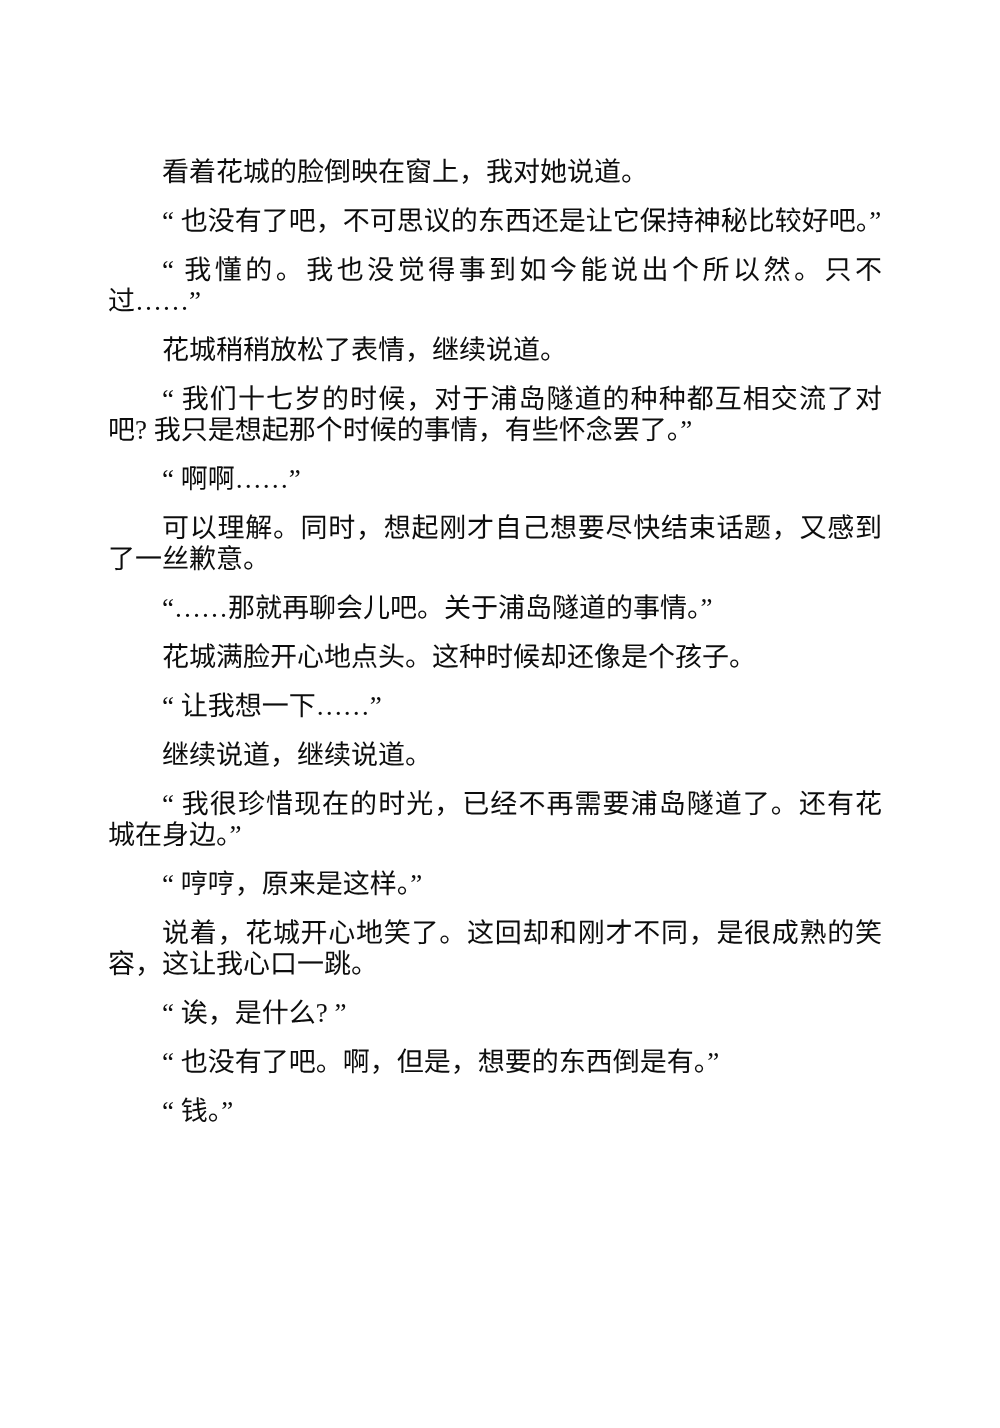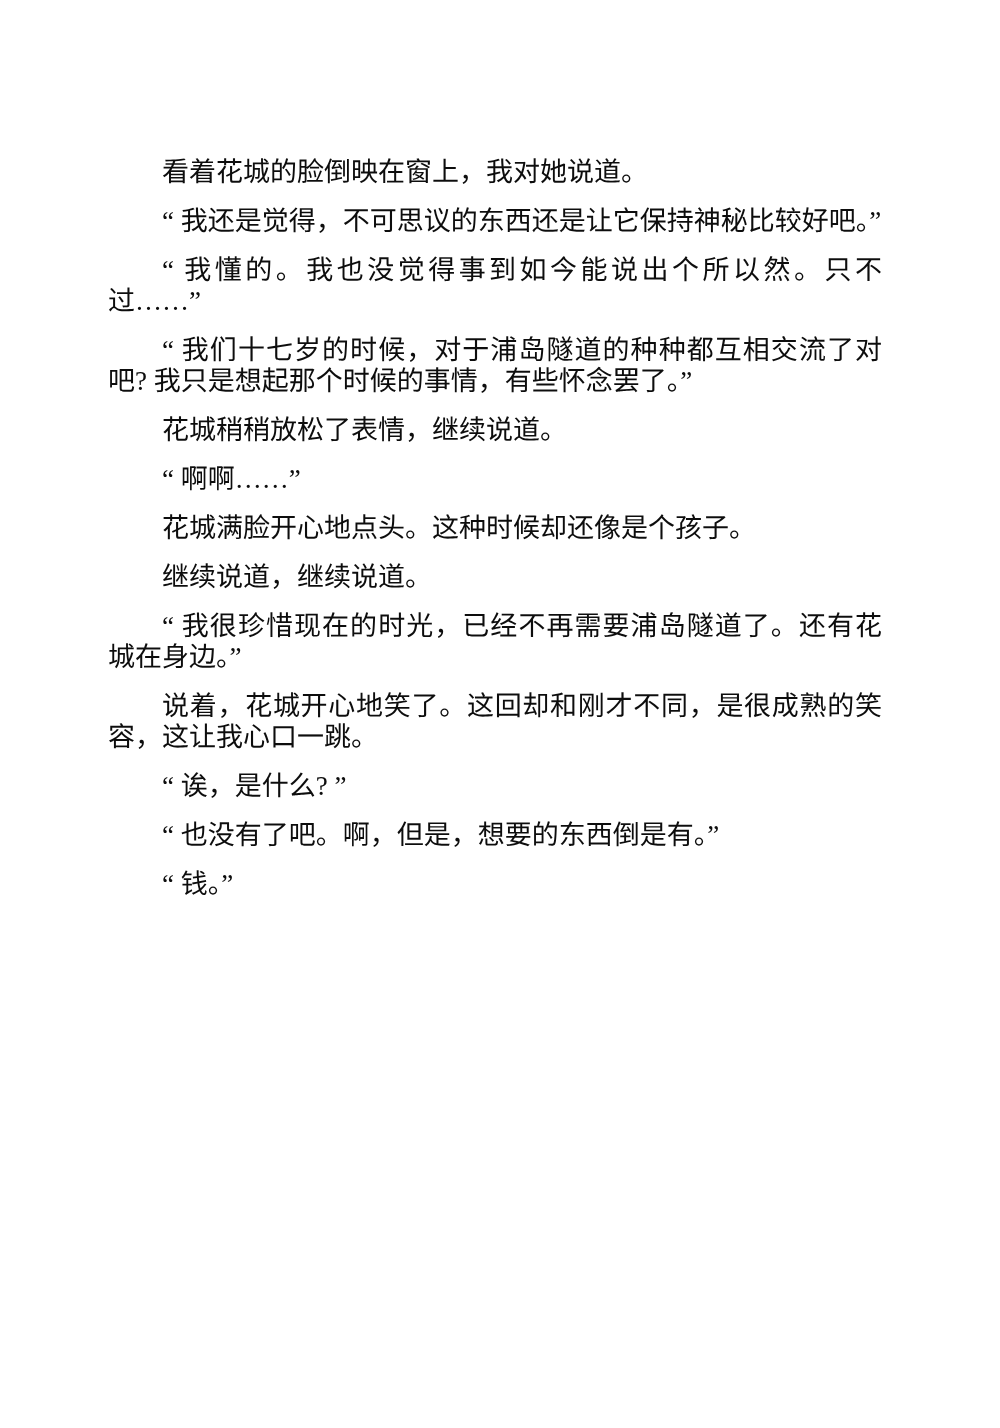"“ 我还是觉得，不可思议的东西还是让它保持神秘比较好吧。”" p { text: 我还是觉得 -> 也没有了吧 }
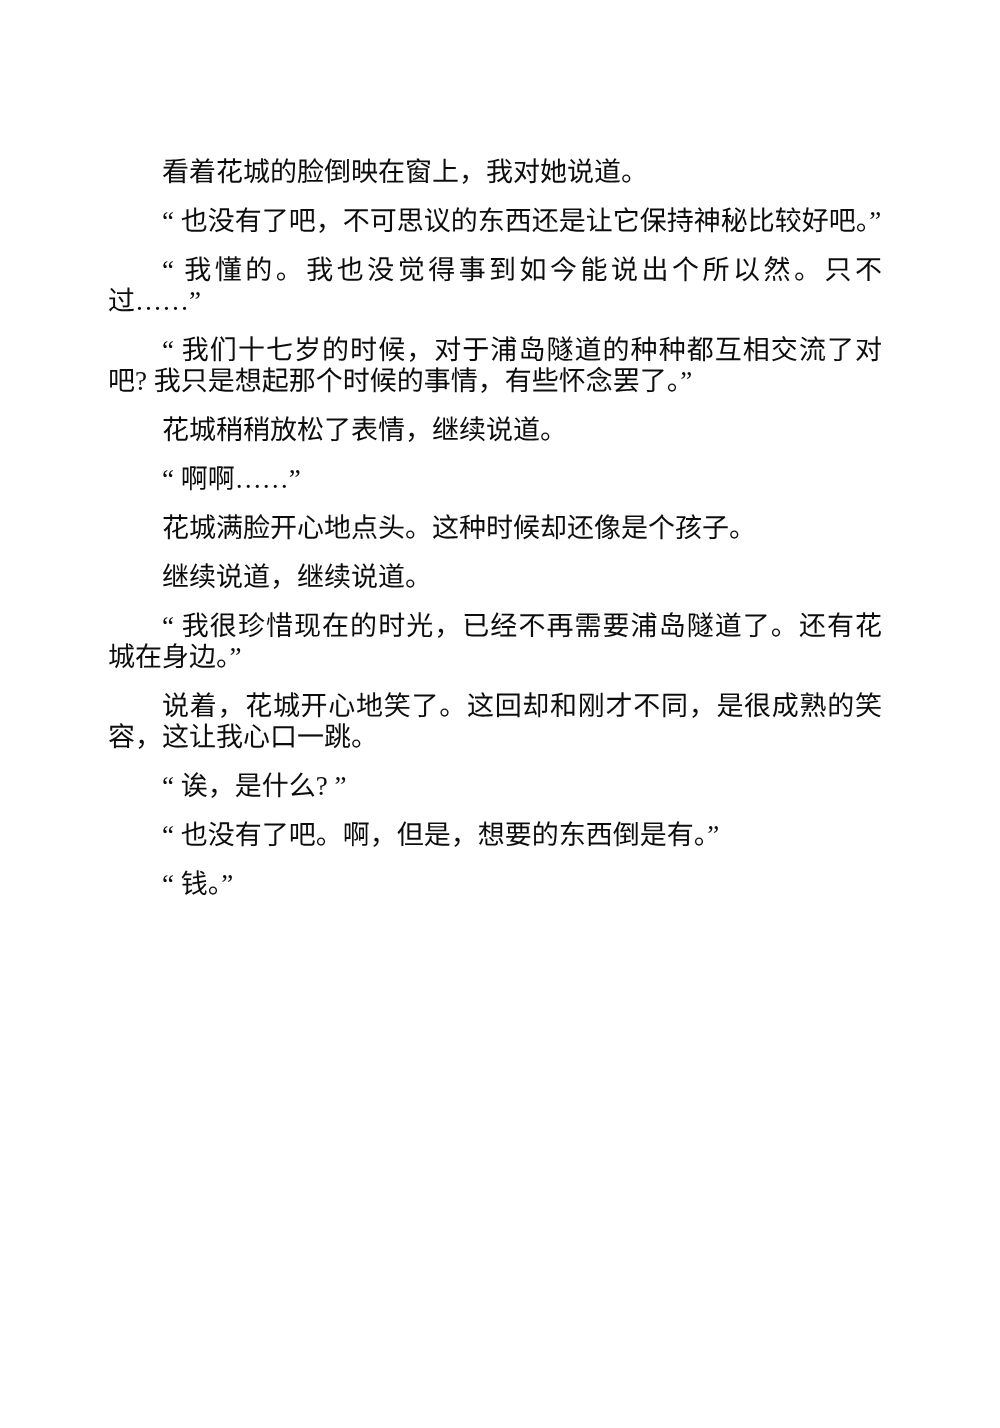"“ 我们十七岁的时候，对于浦岛隧道的种种都互相交流了对吧?" p { order: before "花城稍稍放松了表情，继续说道。" -> after "花城稍稍放松了表情，继续说道。" }
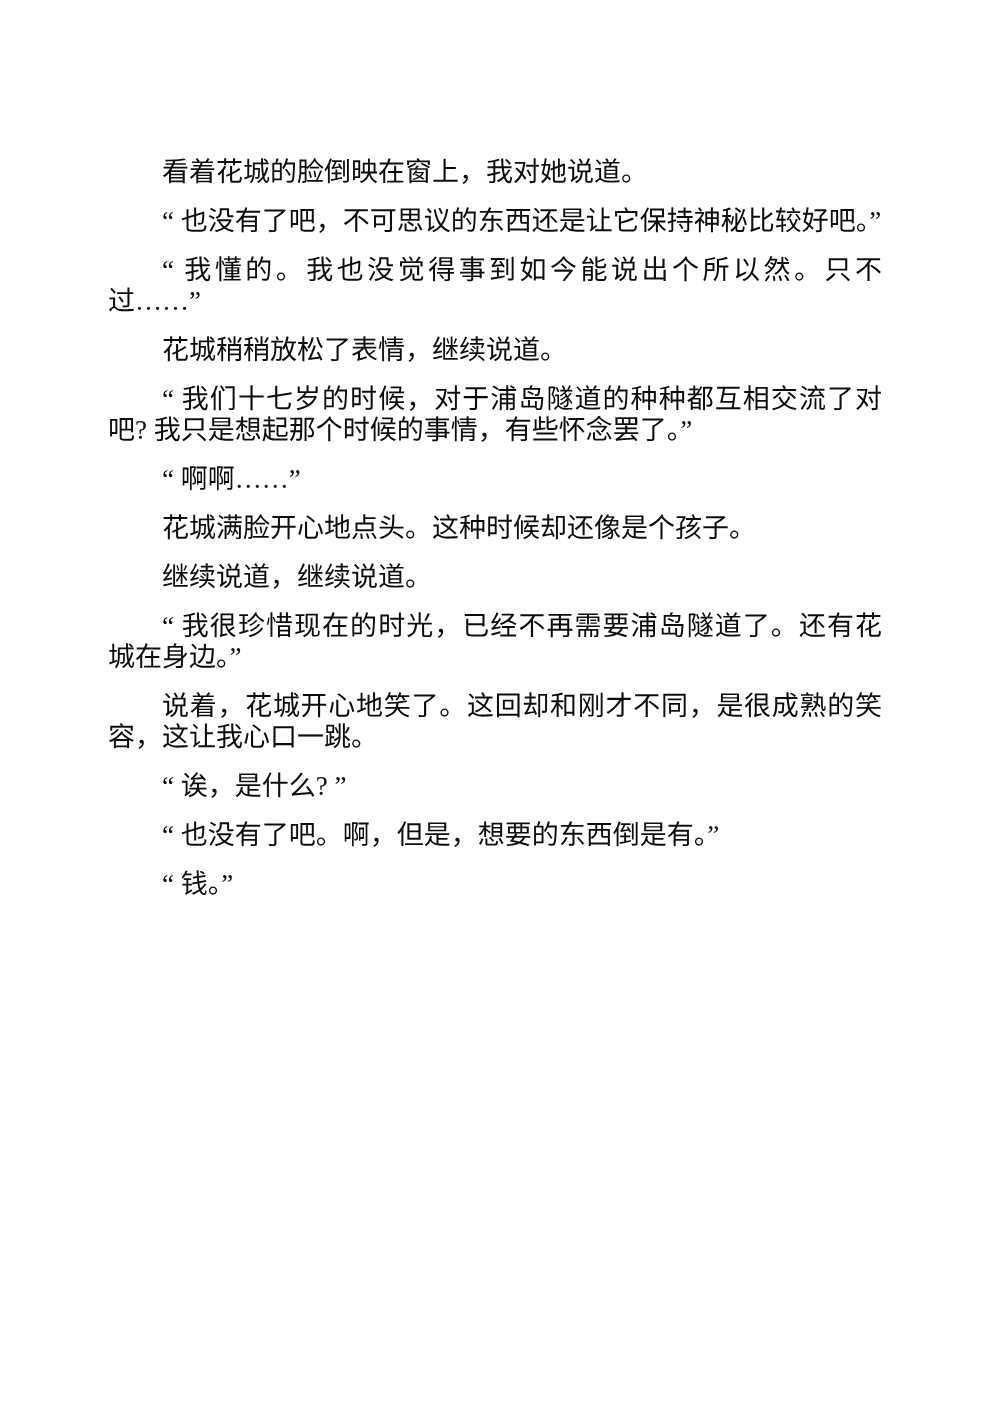"可以理解。同时，想起刚才自己想要尽快结束话题，又感到了一丝歉意。" p { html: none -> <p>可以理解。同时，想起刚才自己想要尽快结束话题，又感到了一丝歉意。</p> }
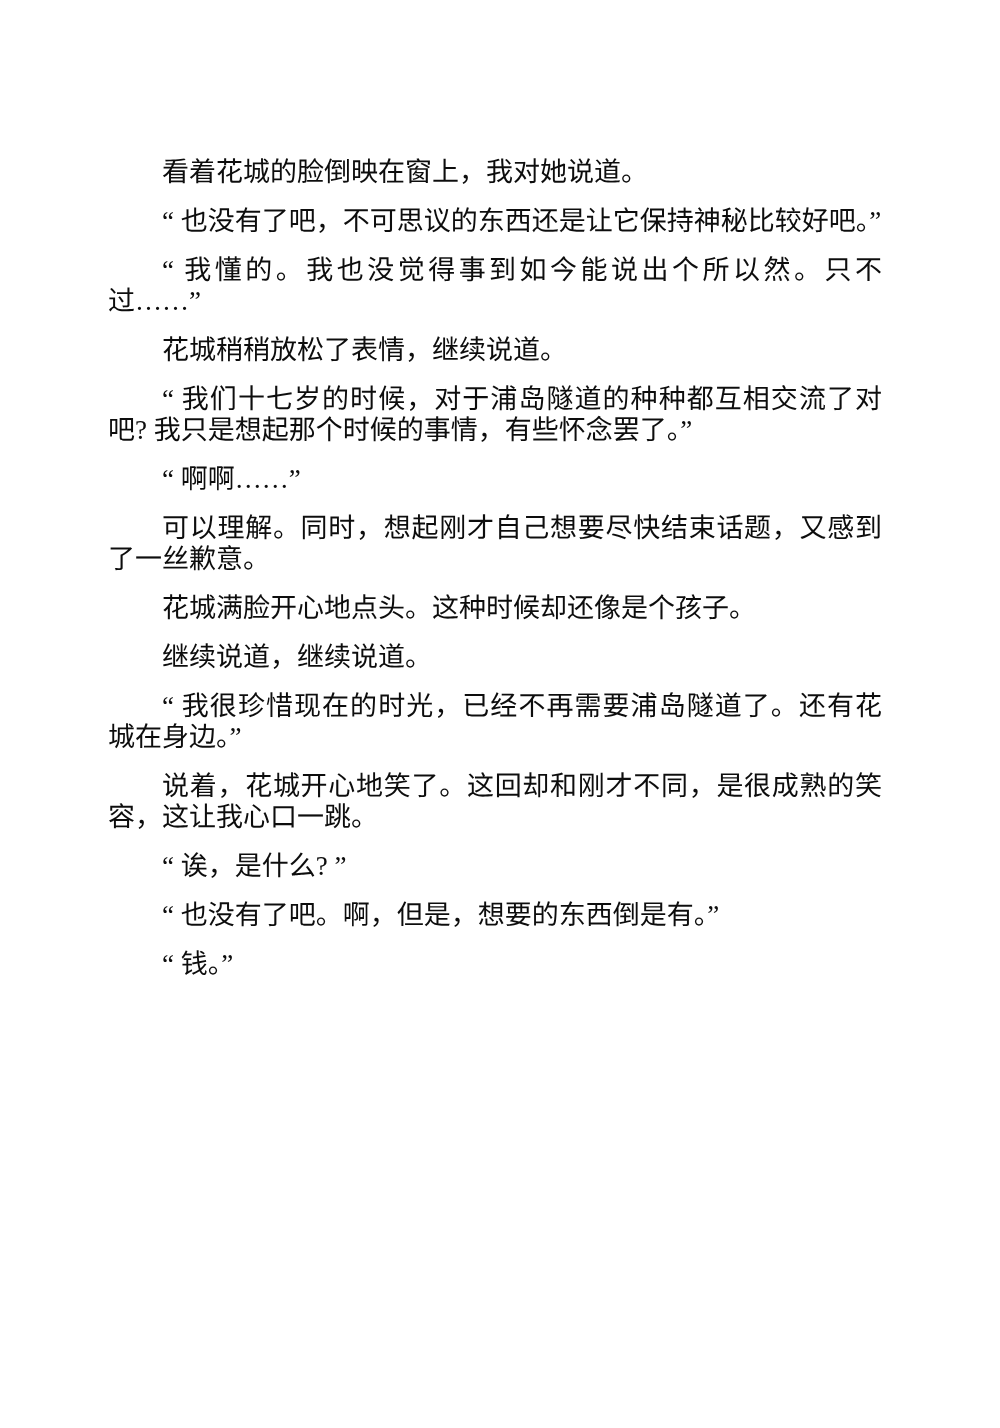"“……那就再聊会儿吧。关于浦岛隧道的事情。”" p { html: none -> <p>“……那就再聊会儿吧。关于浦岛隧道的事情。”</p> }
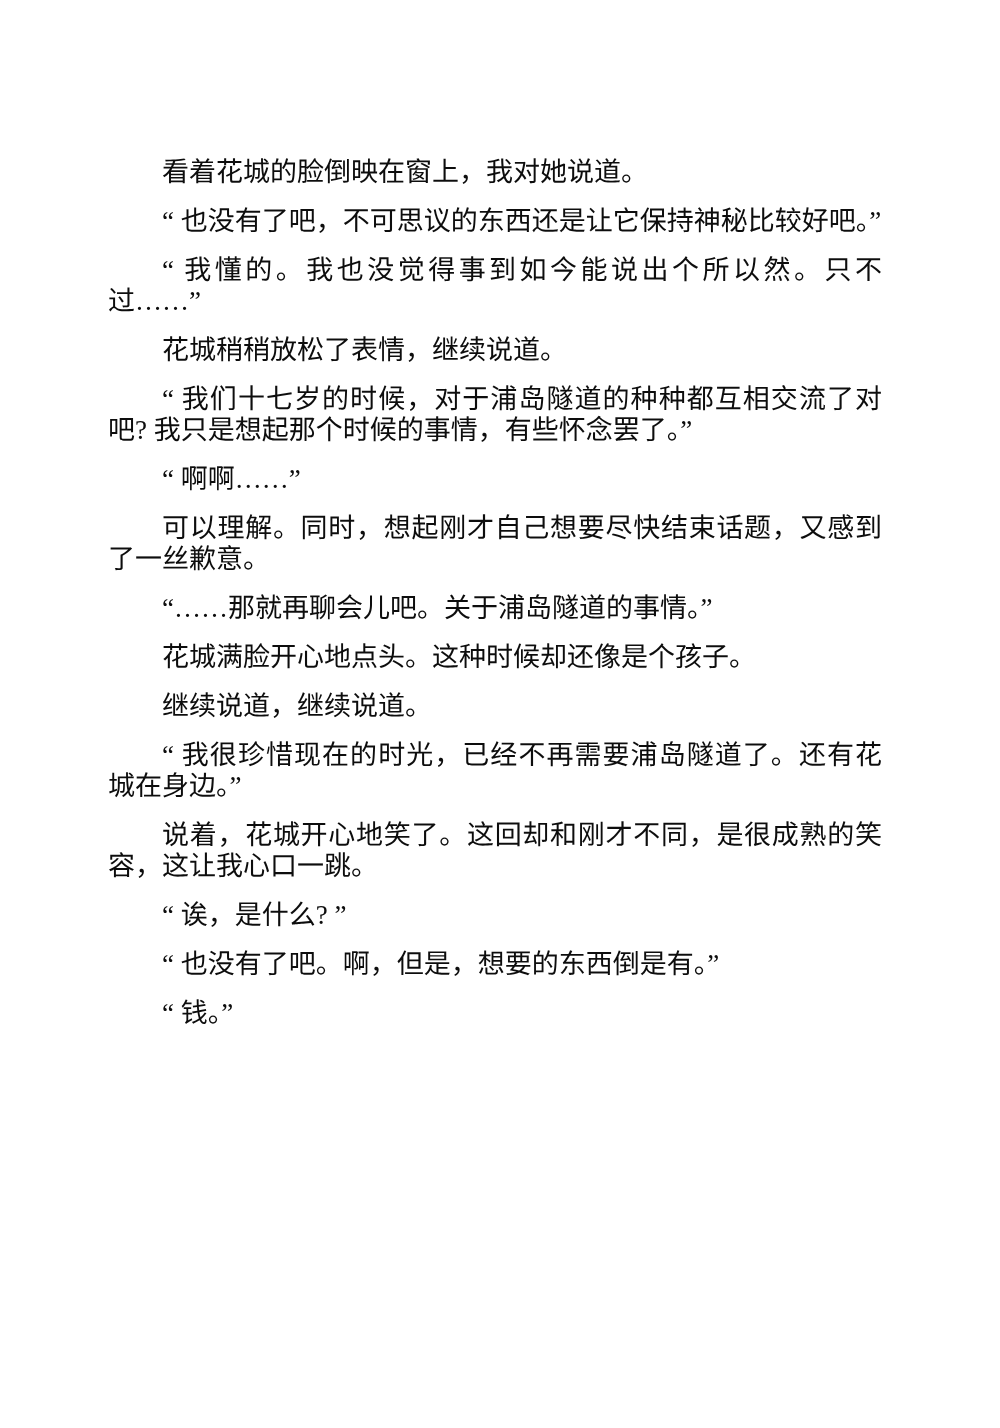"“ 让我想一下……”" p { html: none -> <p>“ 让我想一下……”</p> }
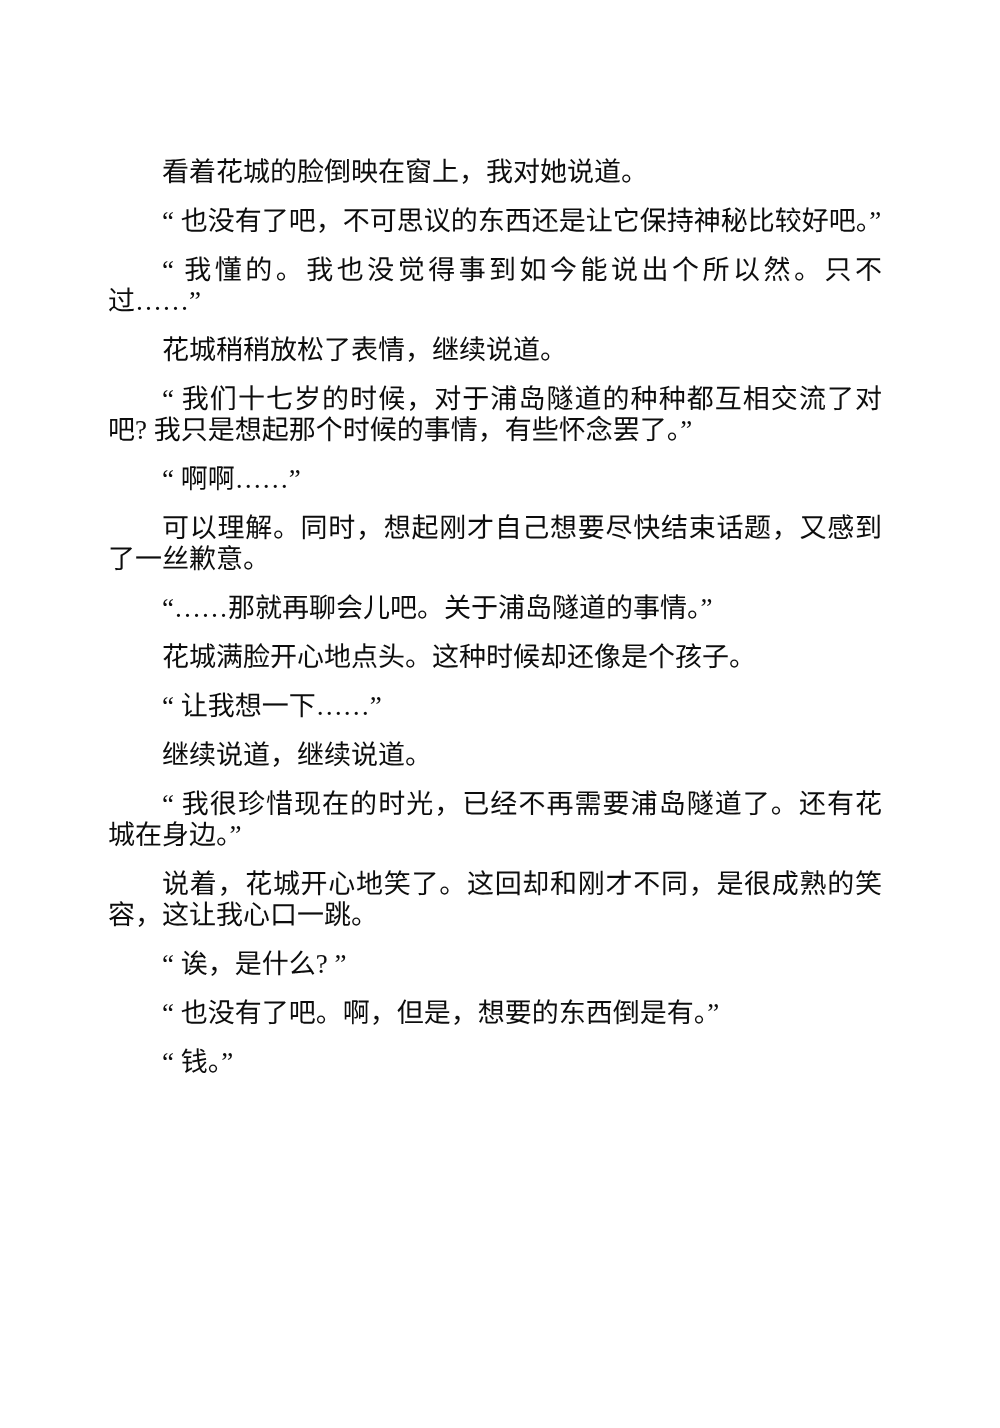"“ 哼哼，原来是这样。”" p { html: none -> <p>“ 哼哼，原来是这样。”</p> }
